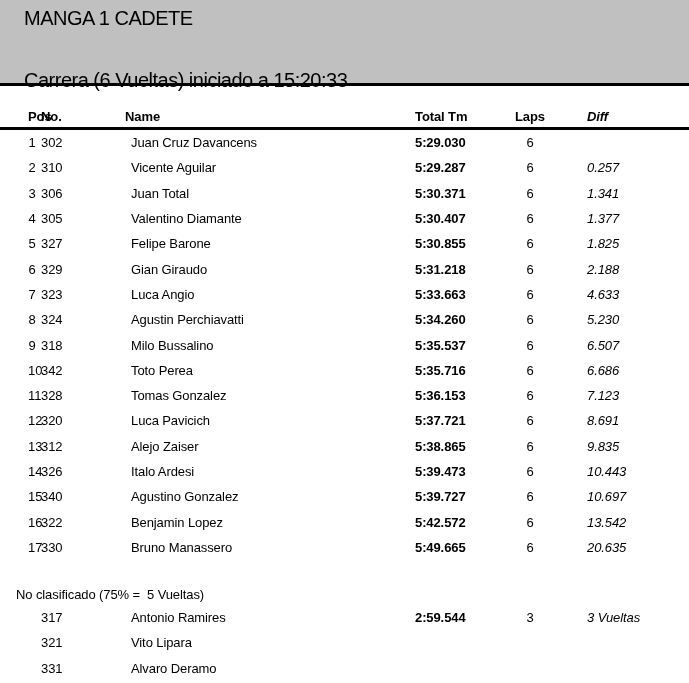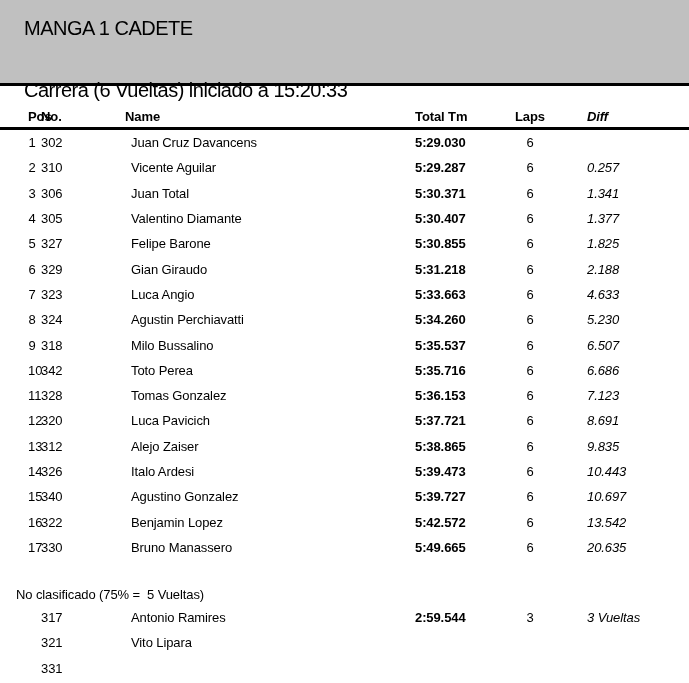"MANGA 1 CADETE" .band { padding: 16px 0 0 24px -> 6px 0 0 24px }
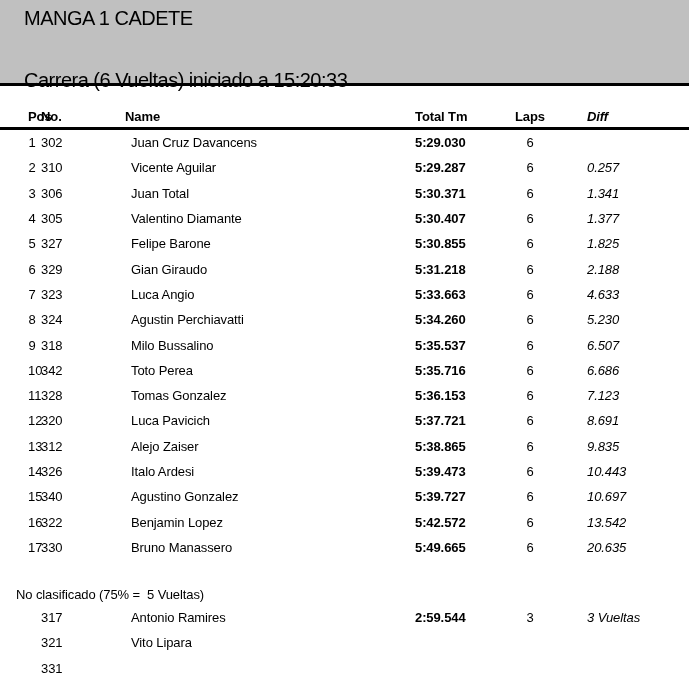"Alvaro Deramo" span.td { html: none -> <span>Alvaro Deramo</span> }
